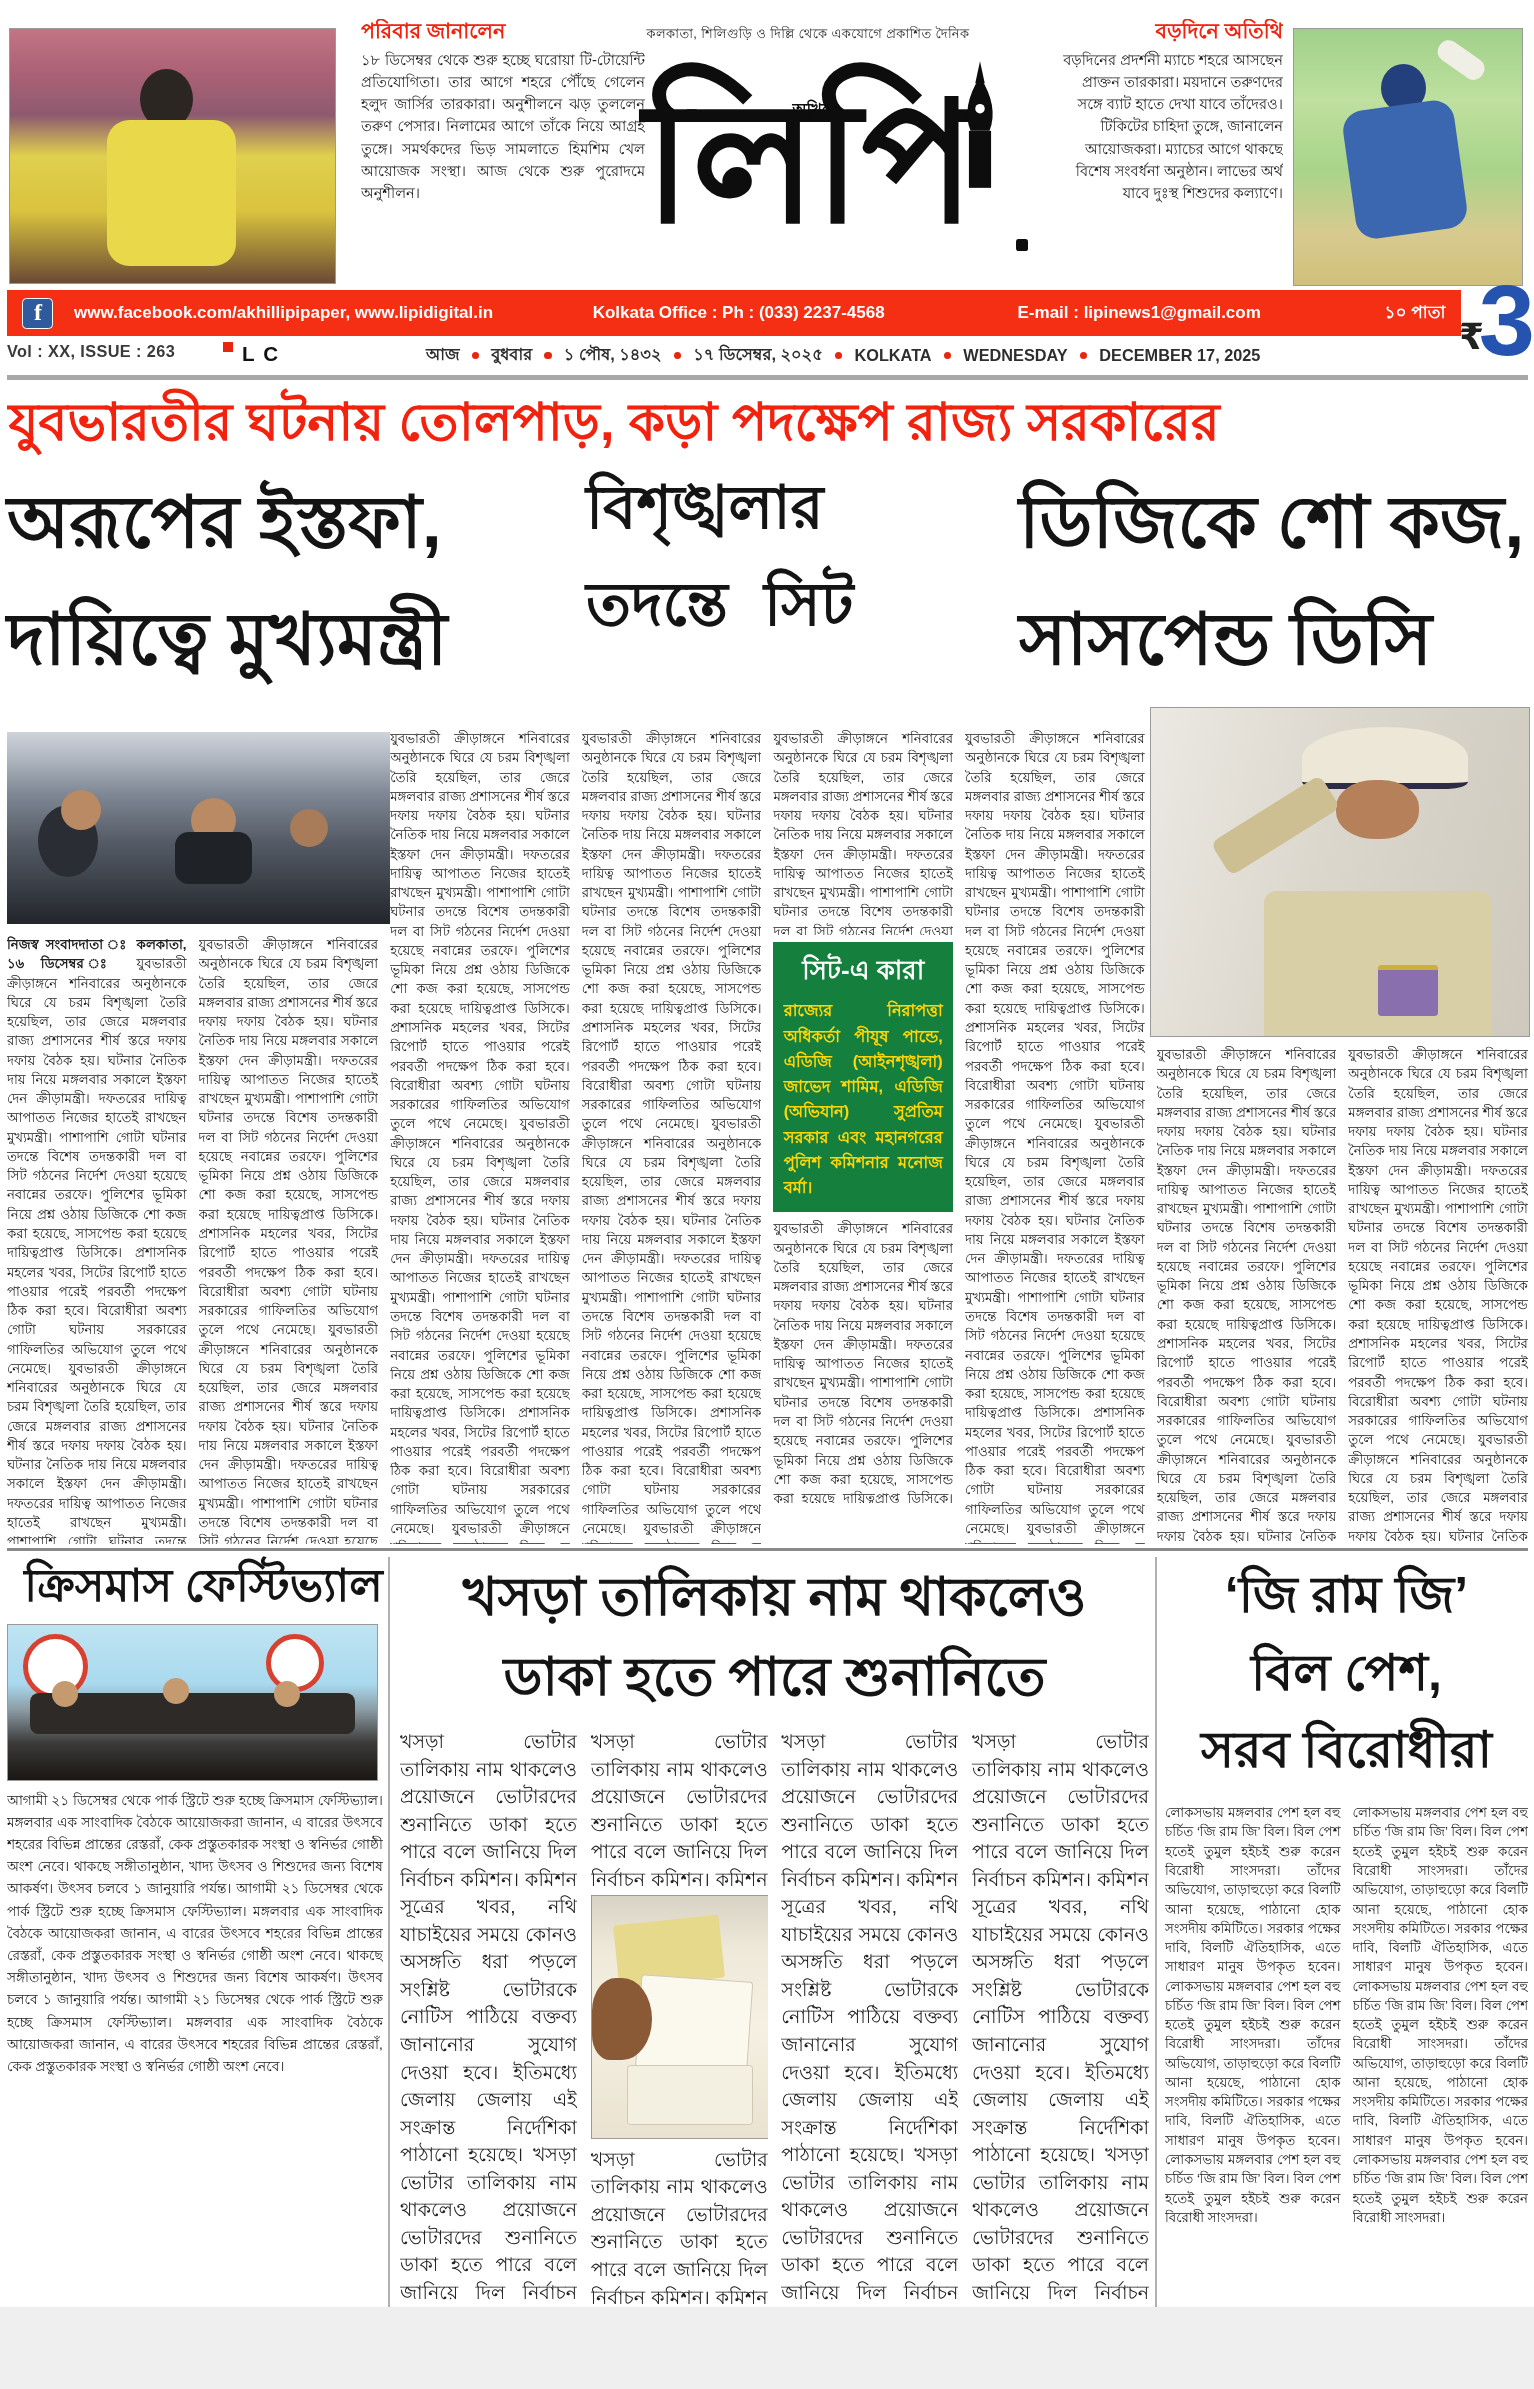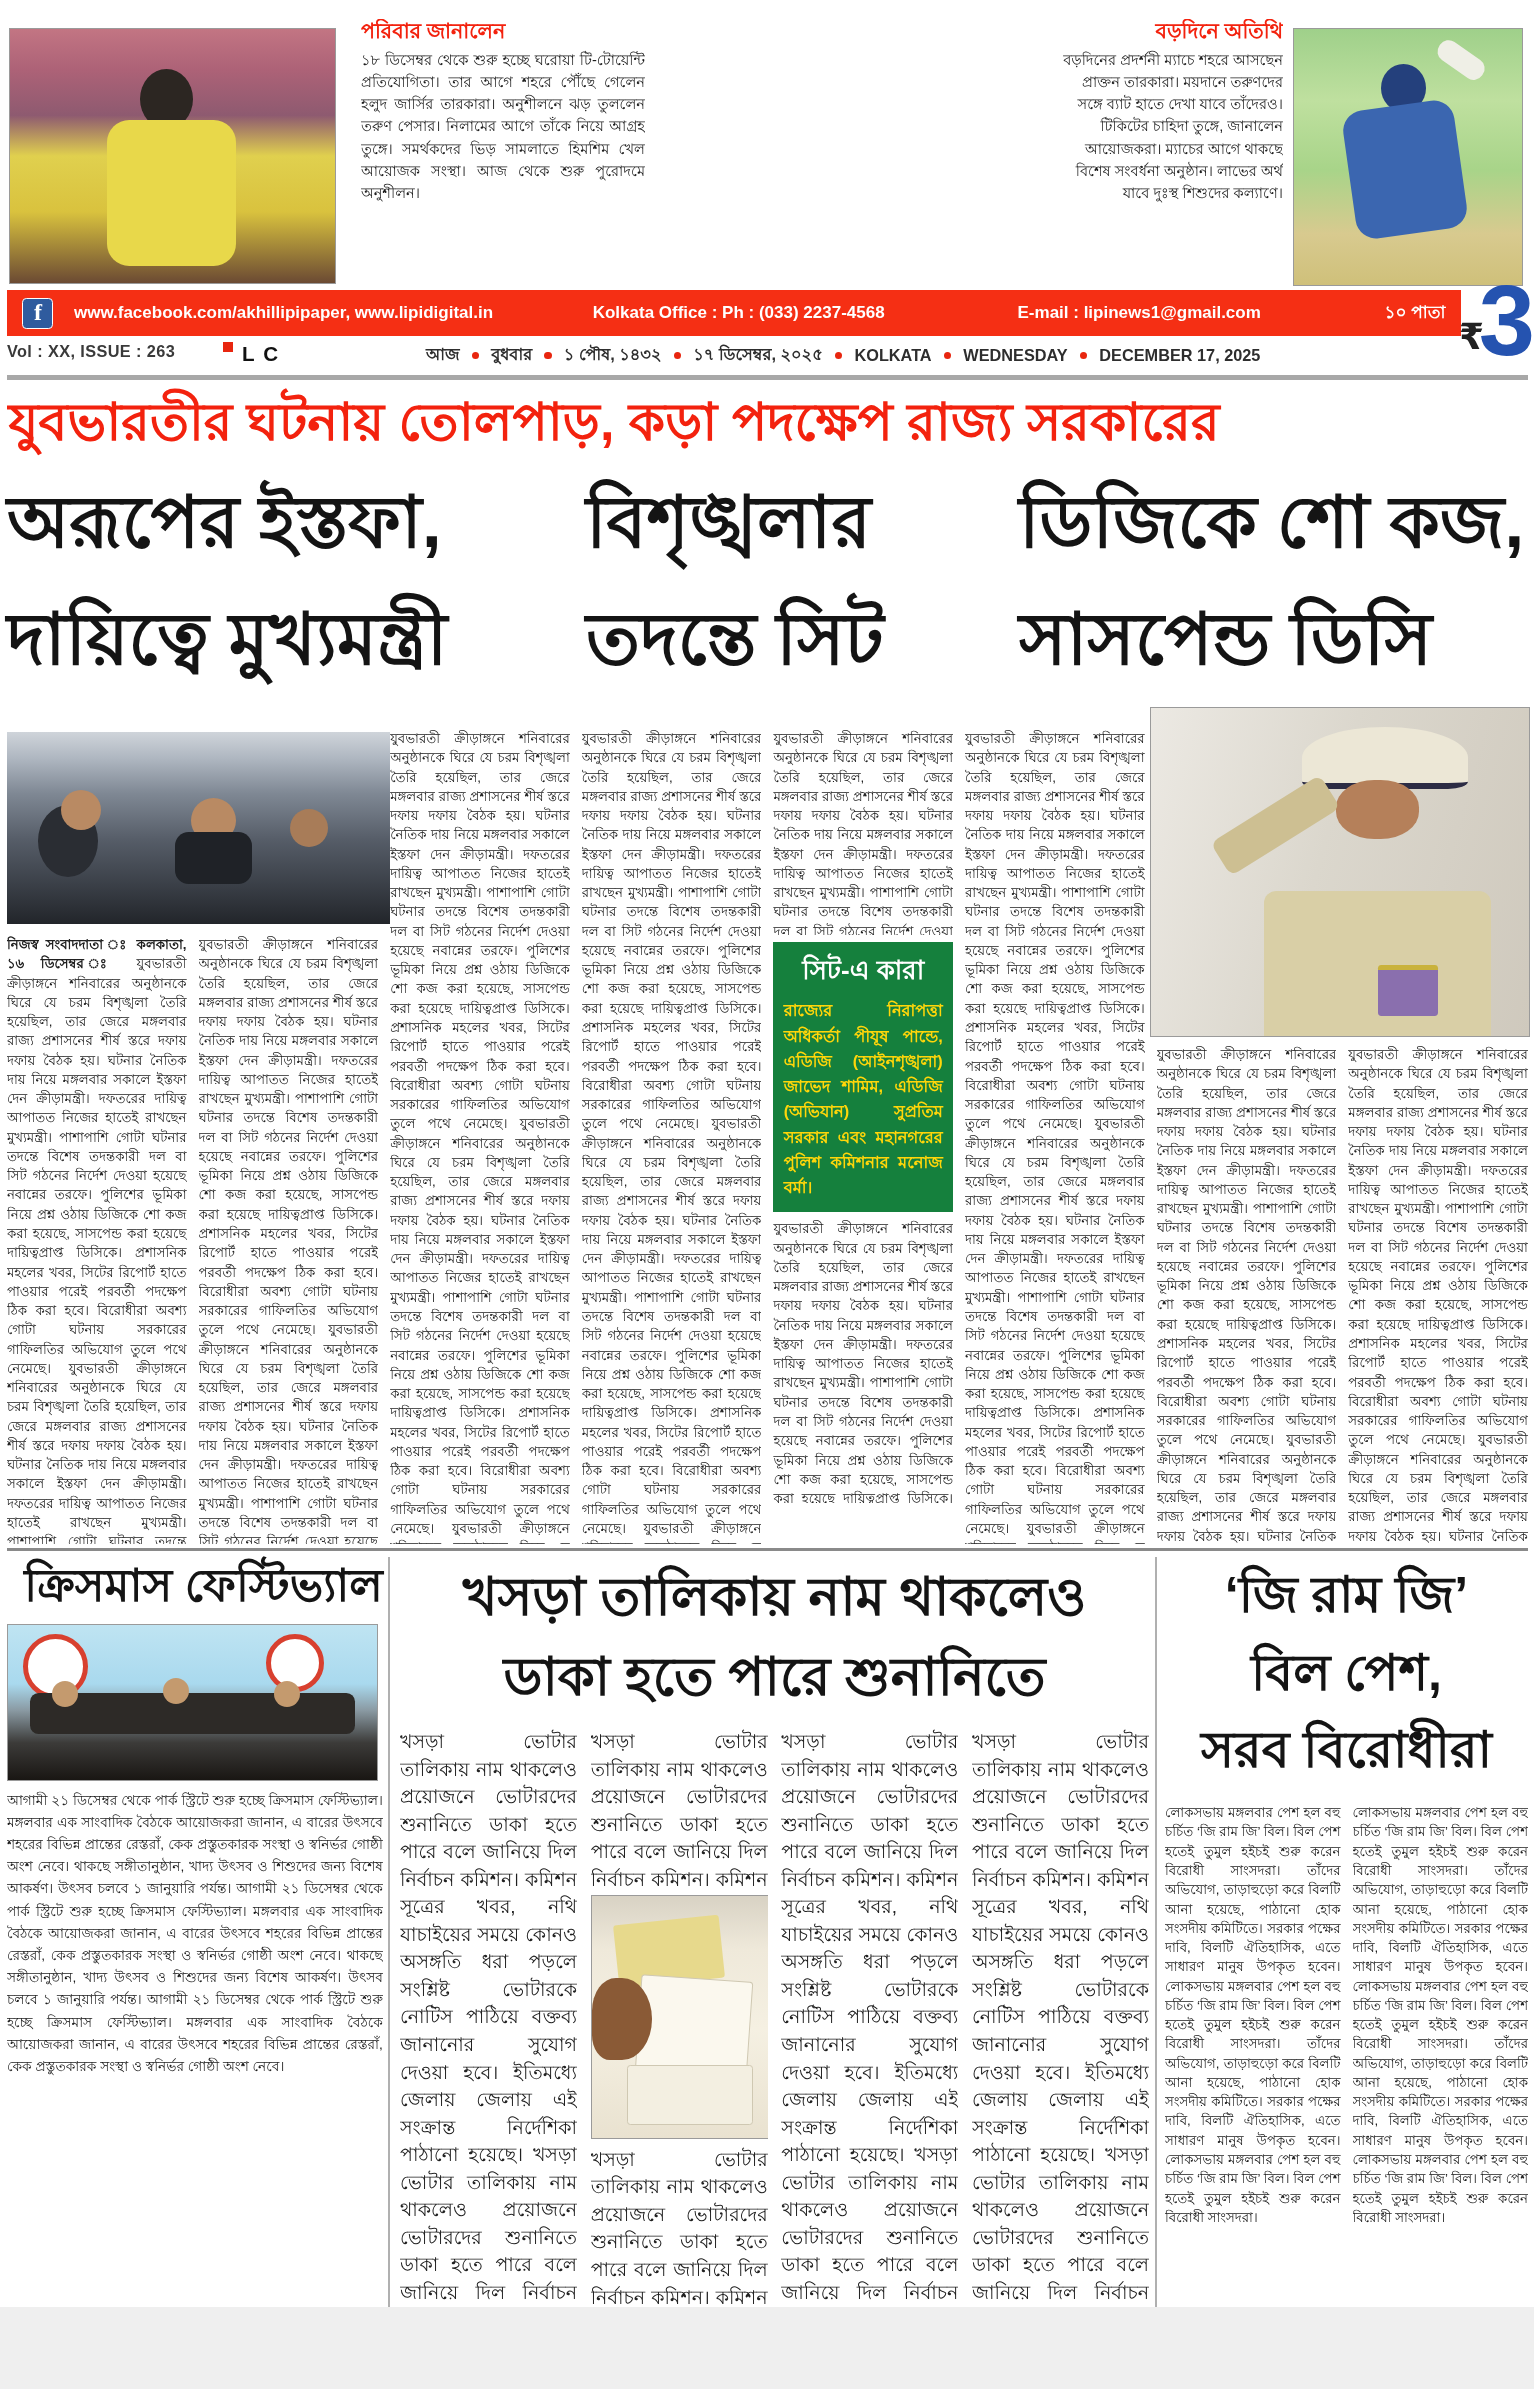"কলকাতা, শিলিগুড়ি ও দিল্লি থেকে" div.abs { html: none -> <div> <div>কলকাতা, শিলিগুড়ি ও দিল্লি থেকে একযোগে প্রকাশিত দৈনিক</div> <div> <span>লিপি</span> <span>অখিল</span> <span> <svg> <path></path> <path></path> <circle></circle> <rect></rect> </svg> </span> <span></span> </div> </div> }
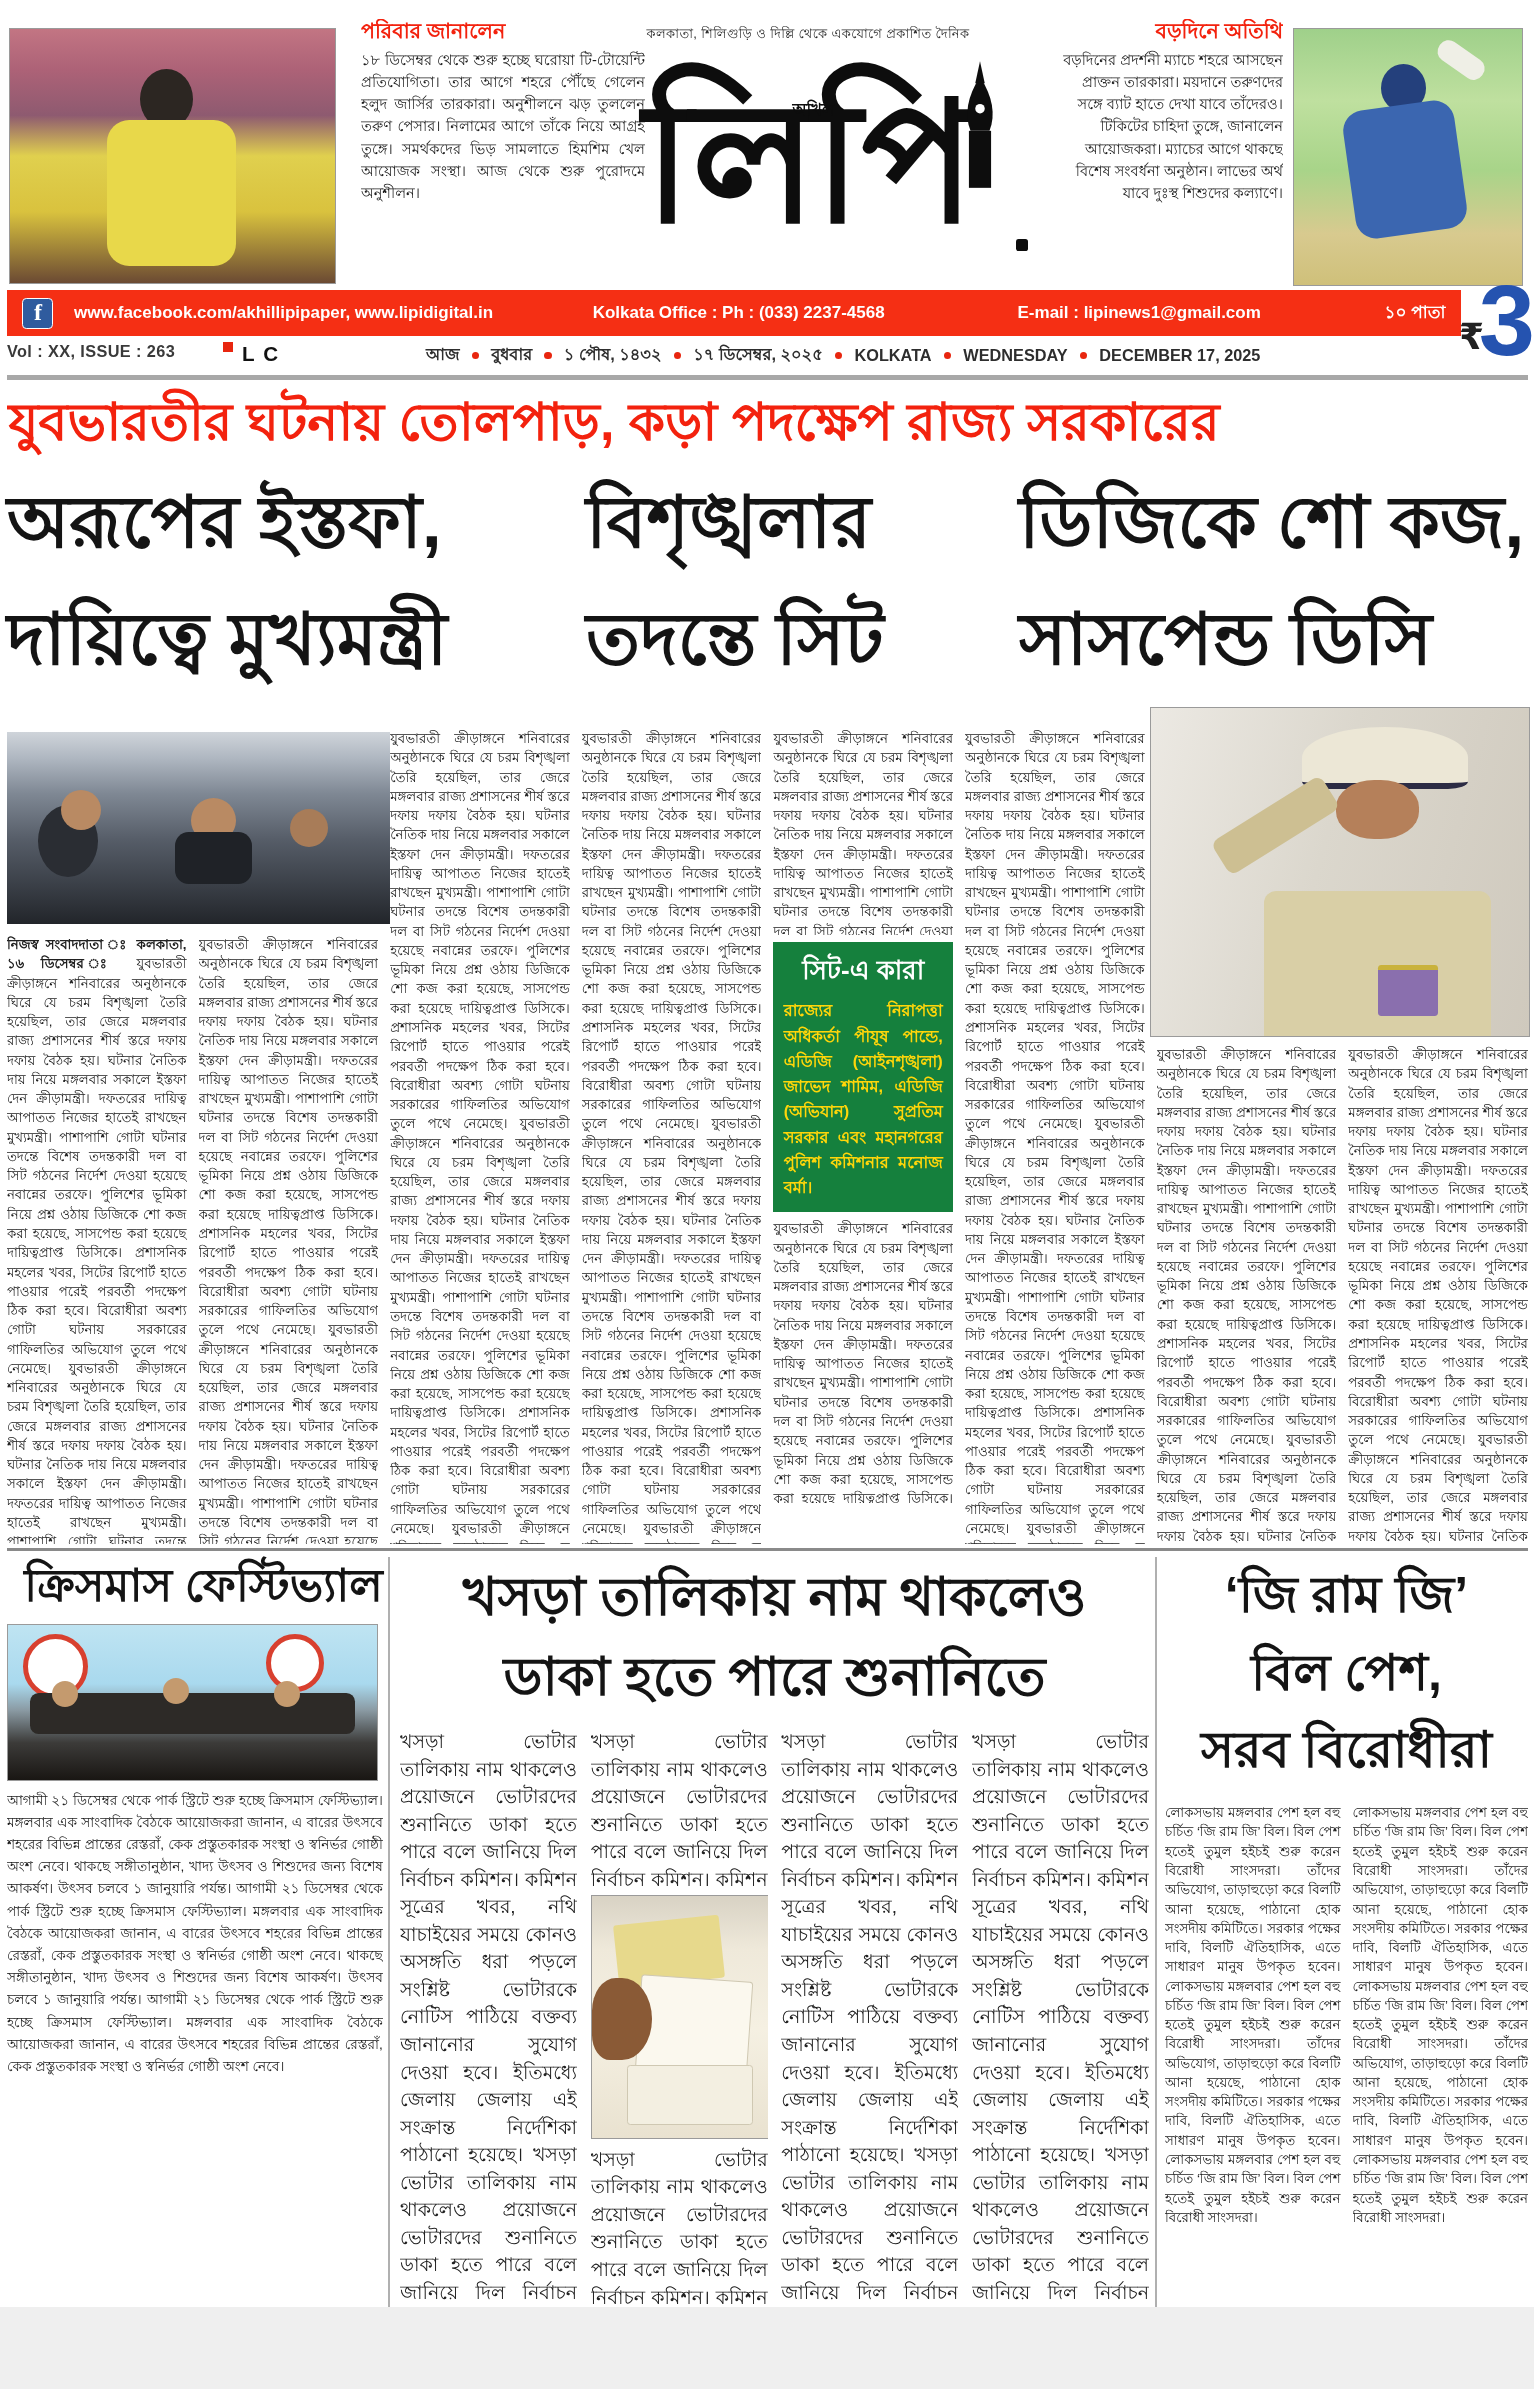"বিশৃঙ্খলার" .head.h-mid { font-family: none -> Liberation Mono, monospace; font-size: 72px -> 60px }
